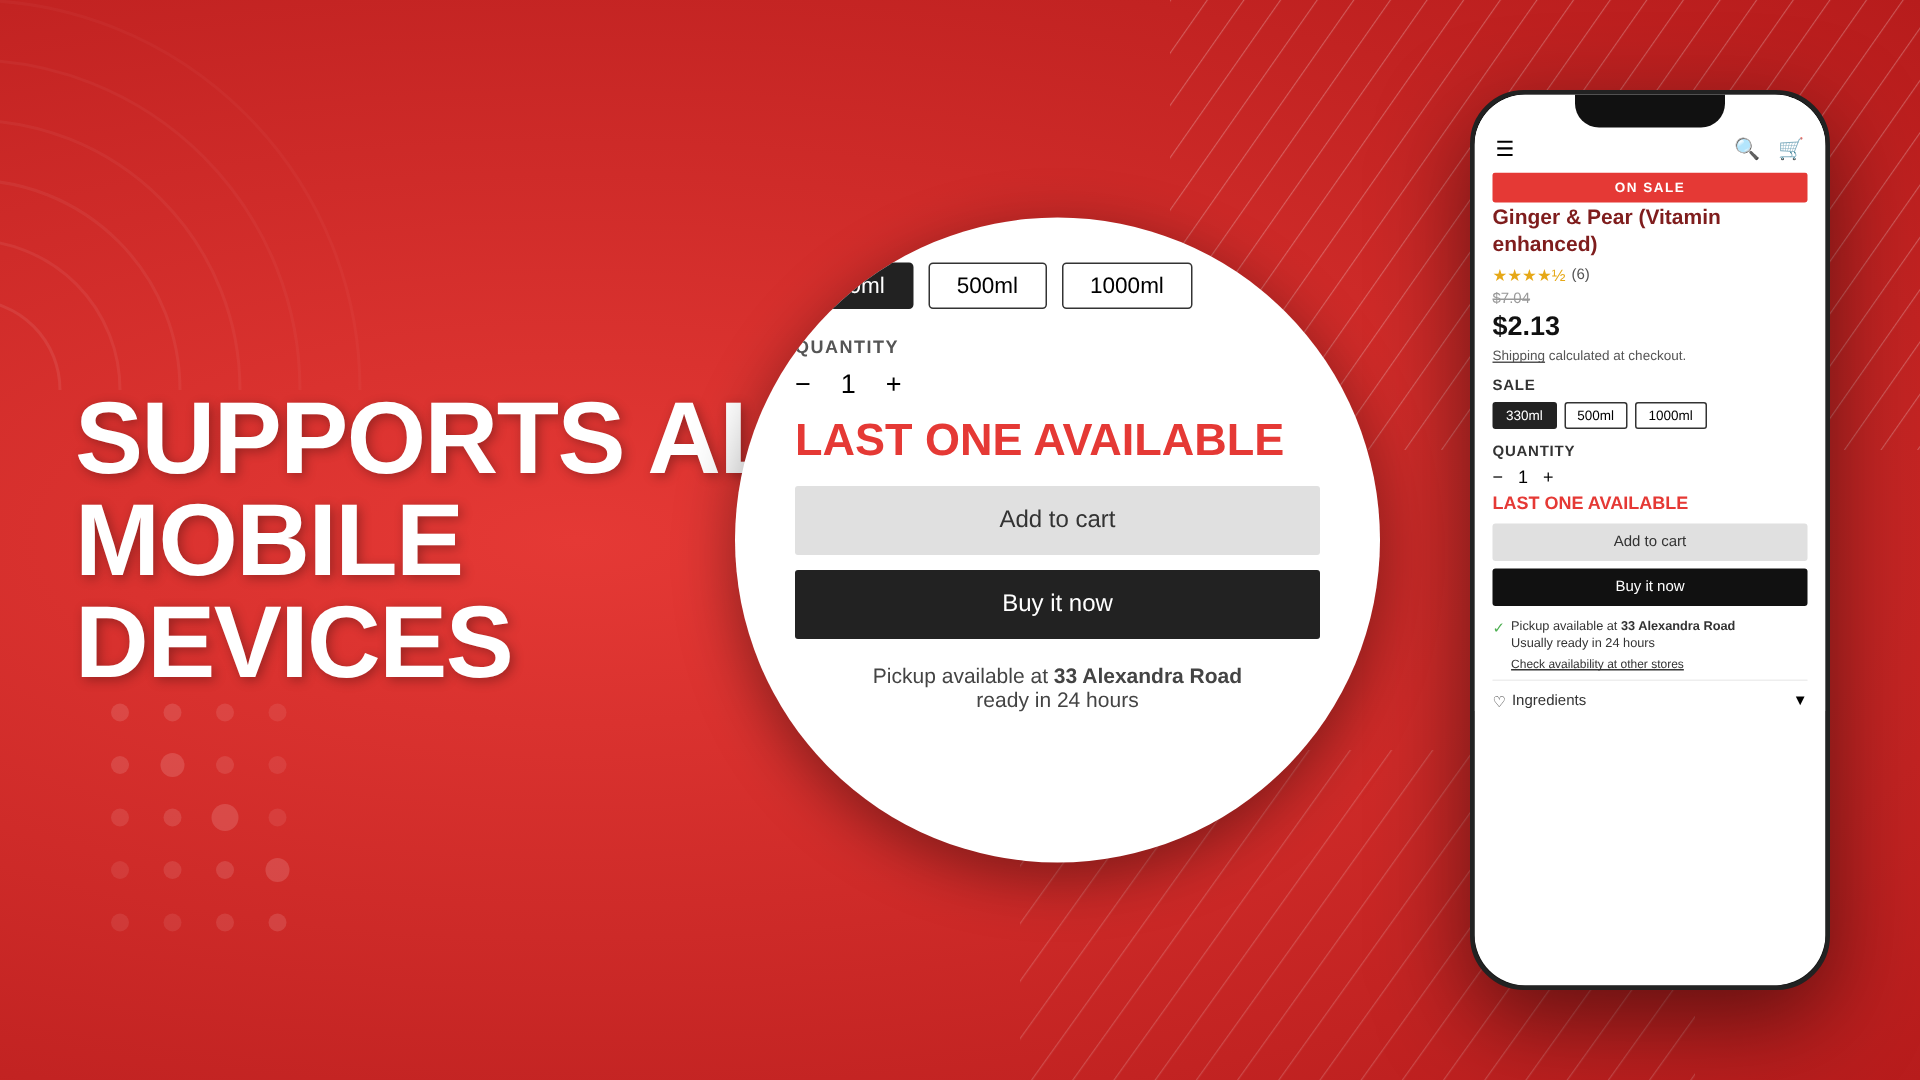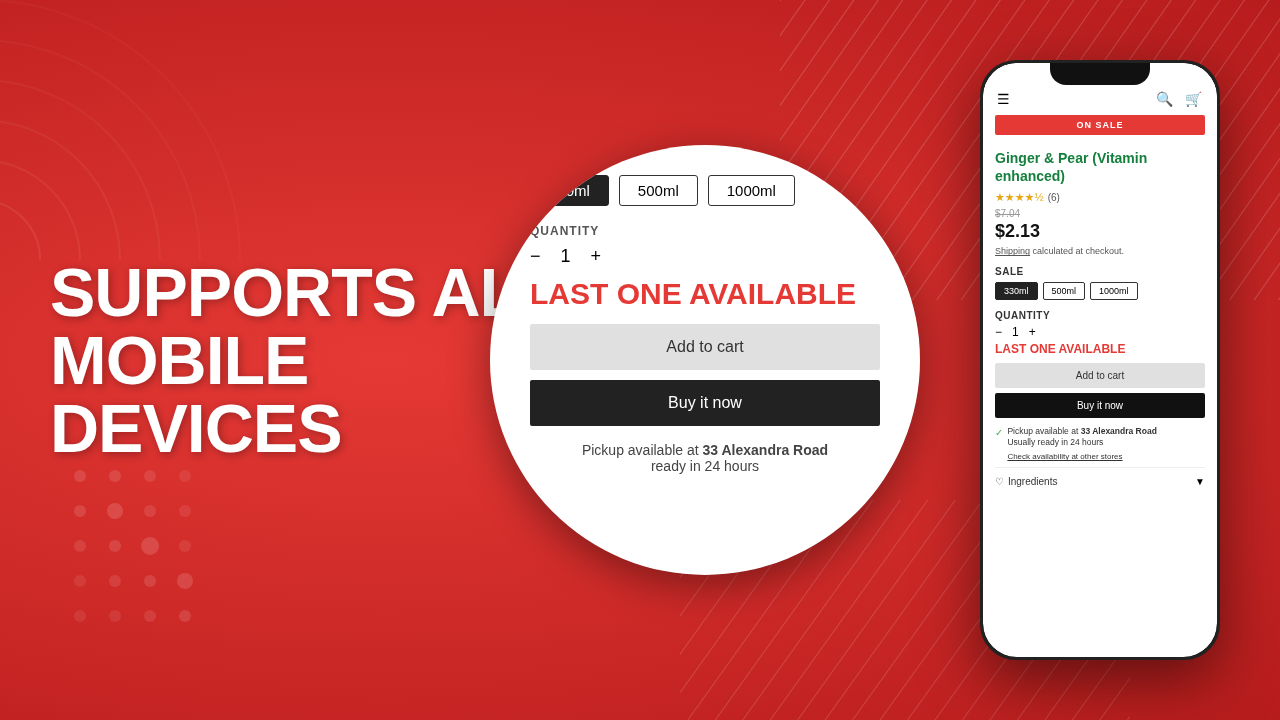"ON SALE" .on-sale-badge { margin-bottom: 14px -> 0 }
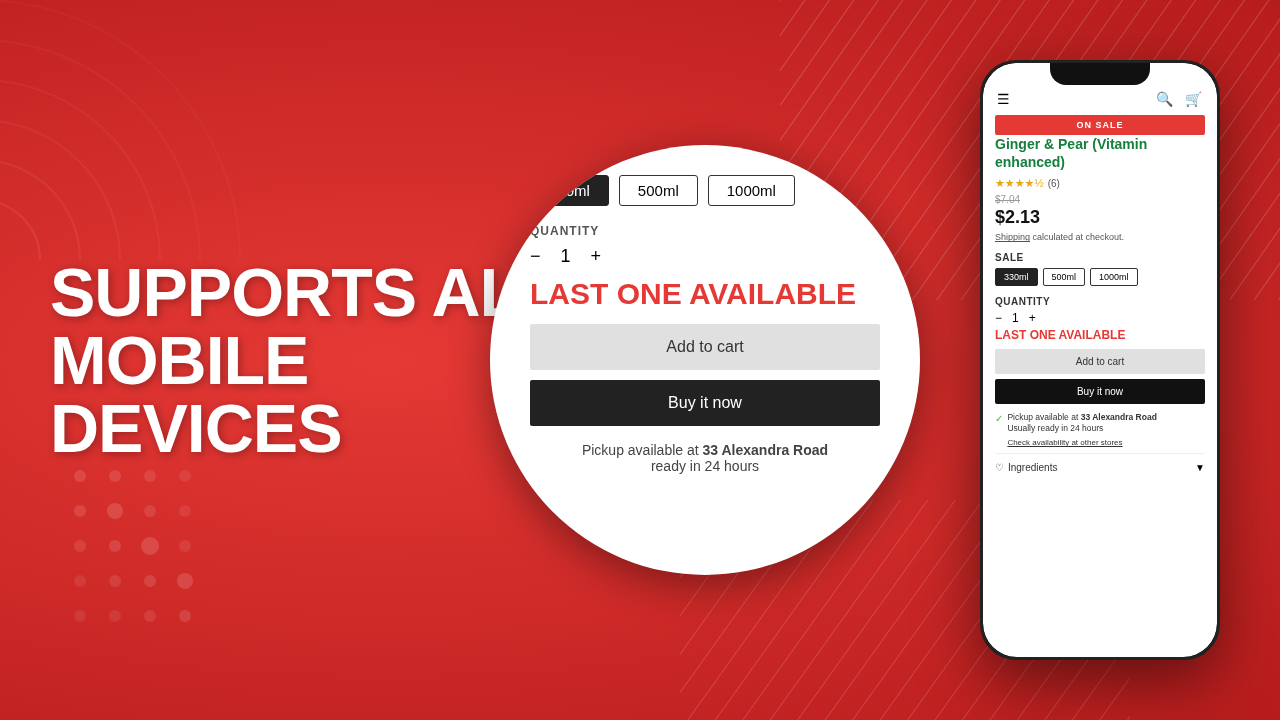"Ginger & Pear (Vitamin enhanced)" .product-title-phone { color: #15803d -> #7f1d1d }
